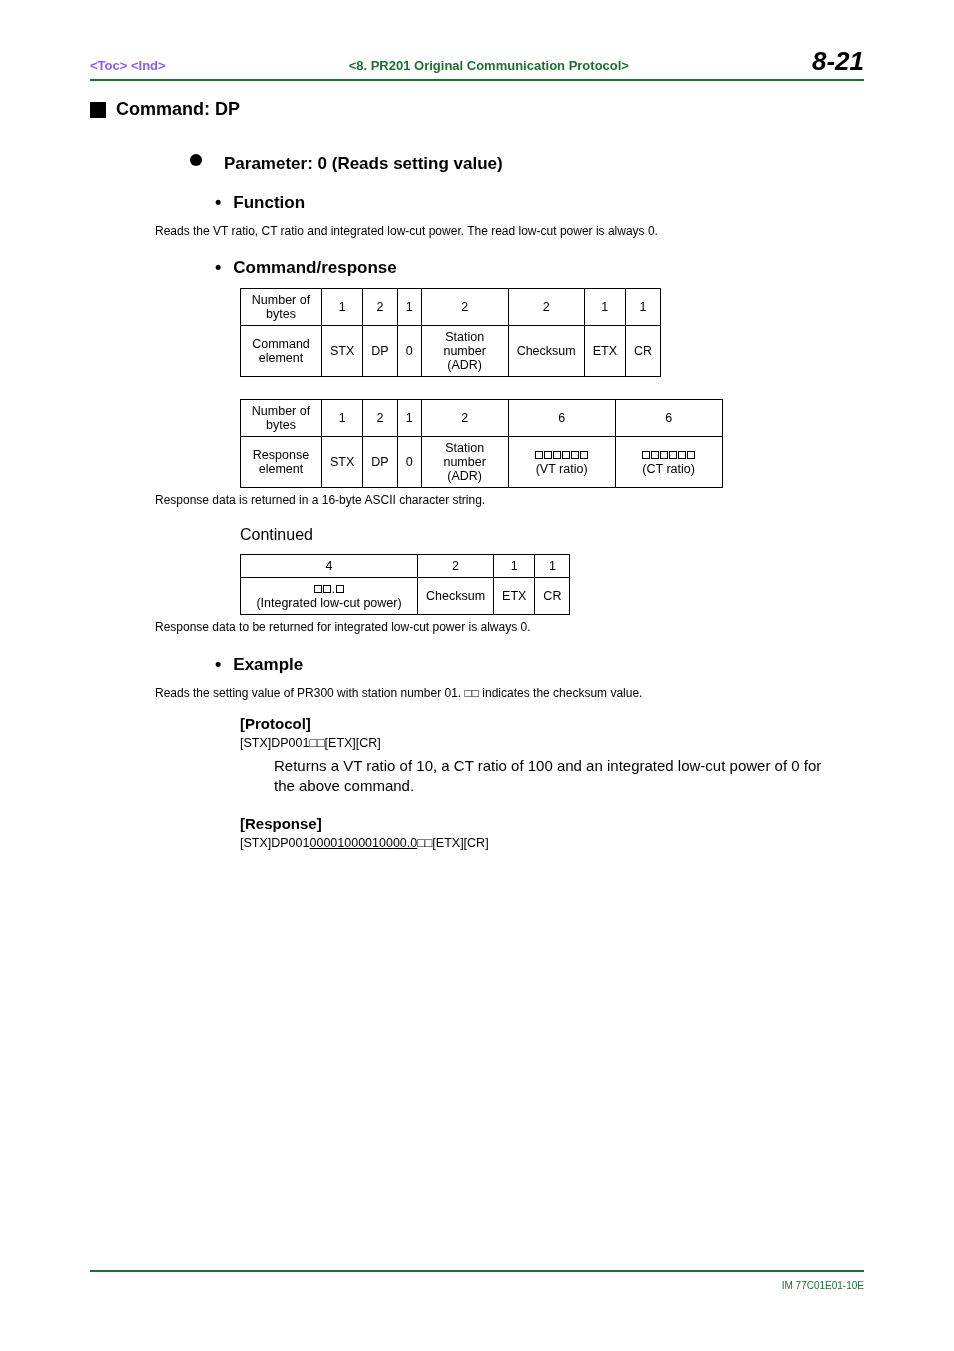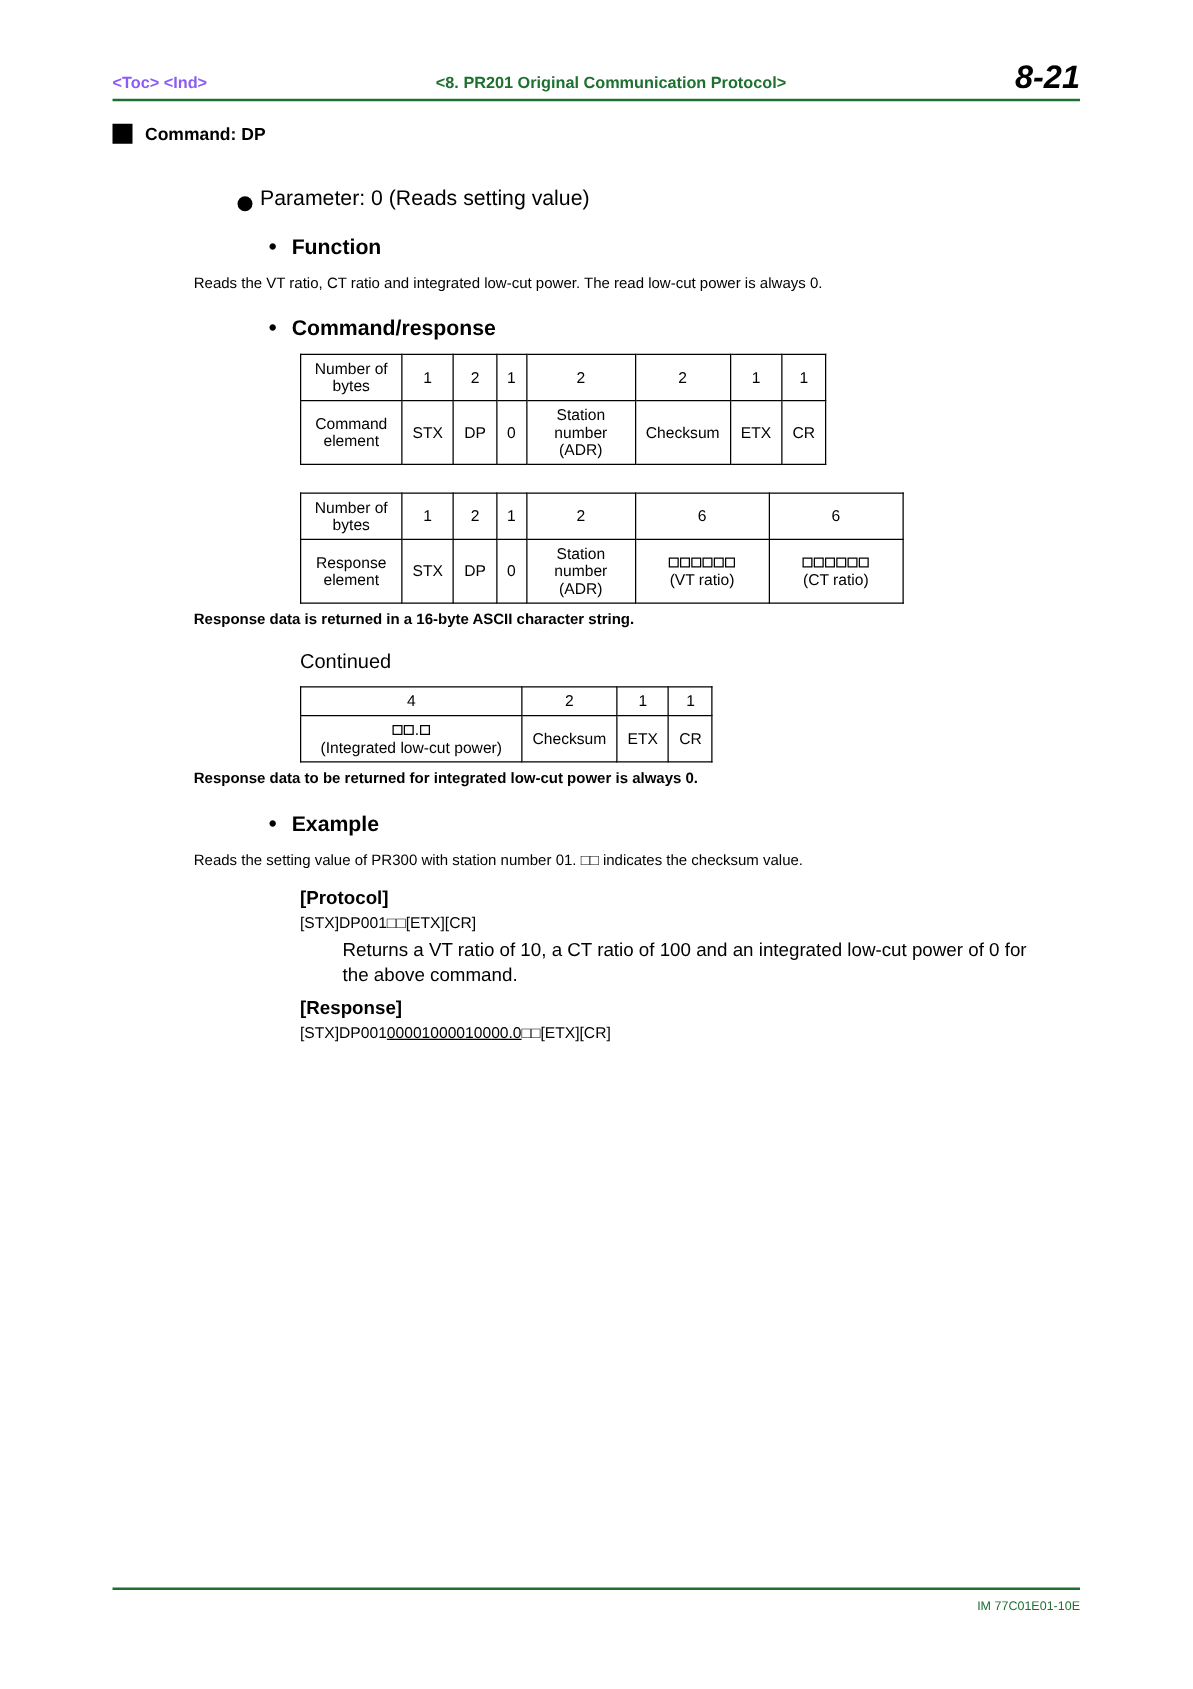"Command: DP" .cmd-title { font-size: 14px -> 18px }
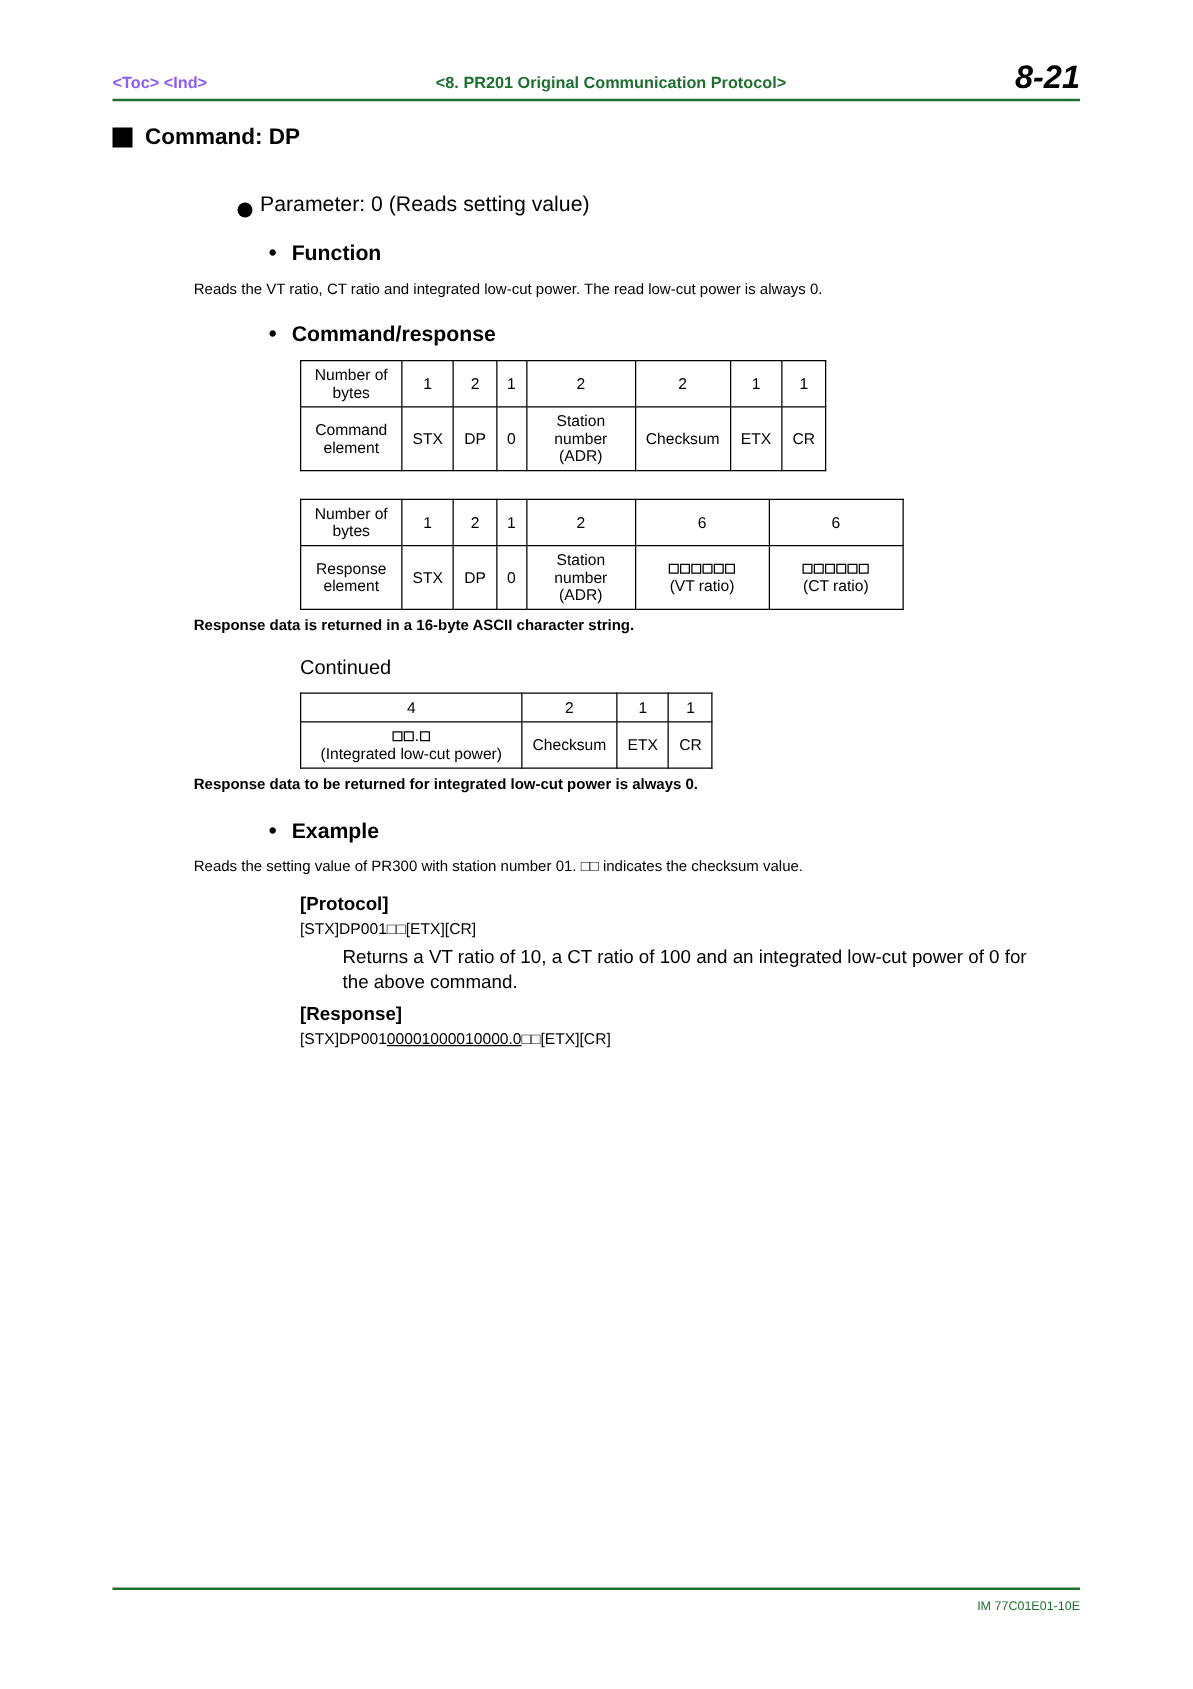"Parameter: 0 (Reads setting value)" .param-title { align-items: flex-end -> flex-start; font-weight: normal -> bold; gap: 6px -> 22px }
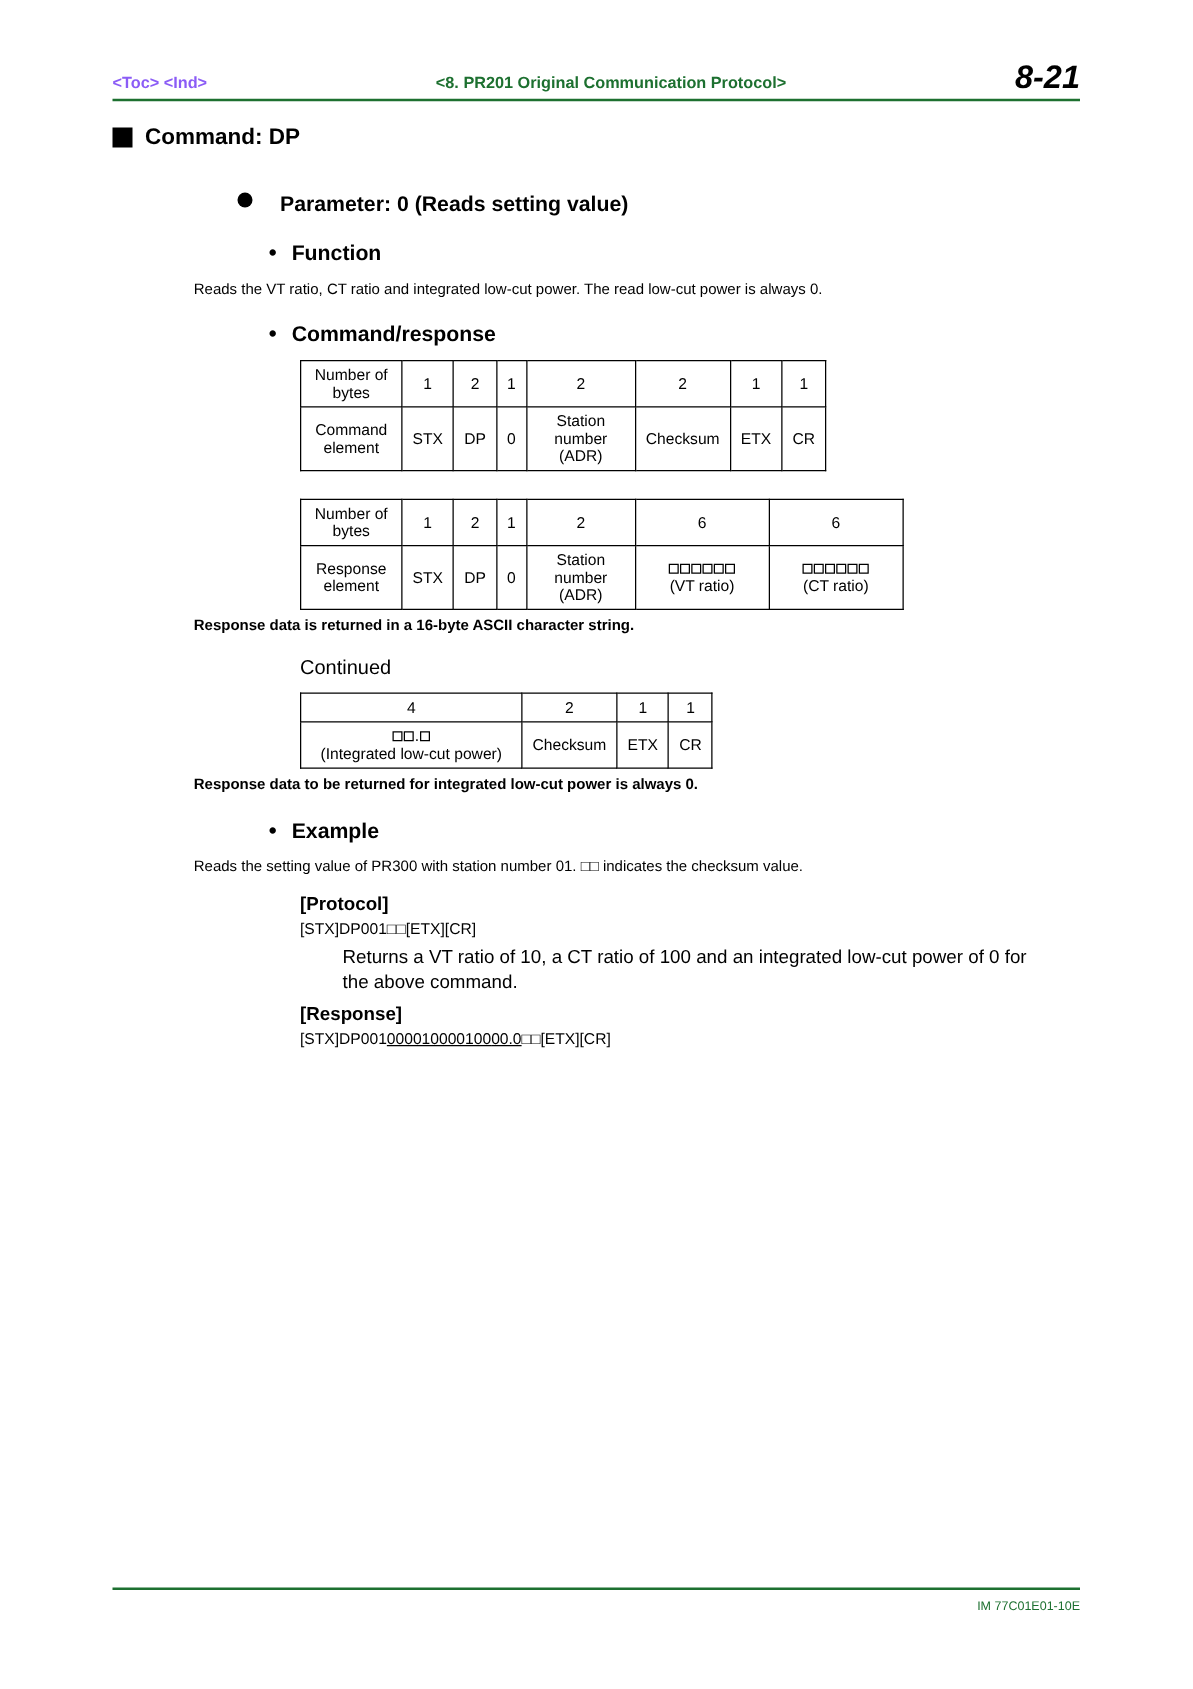"Response data is returned in" .body-text.tight { font-weight: bold -> none }
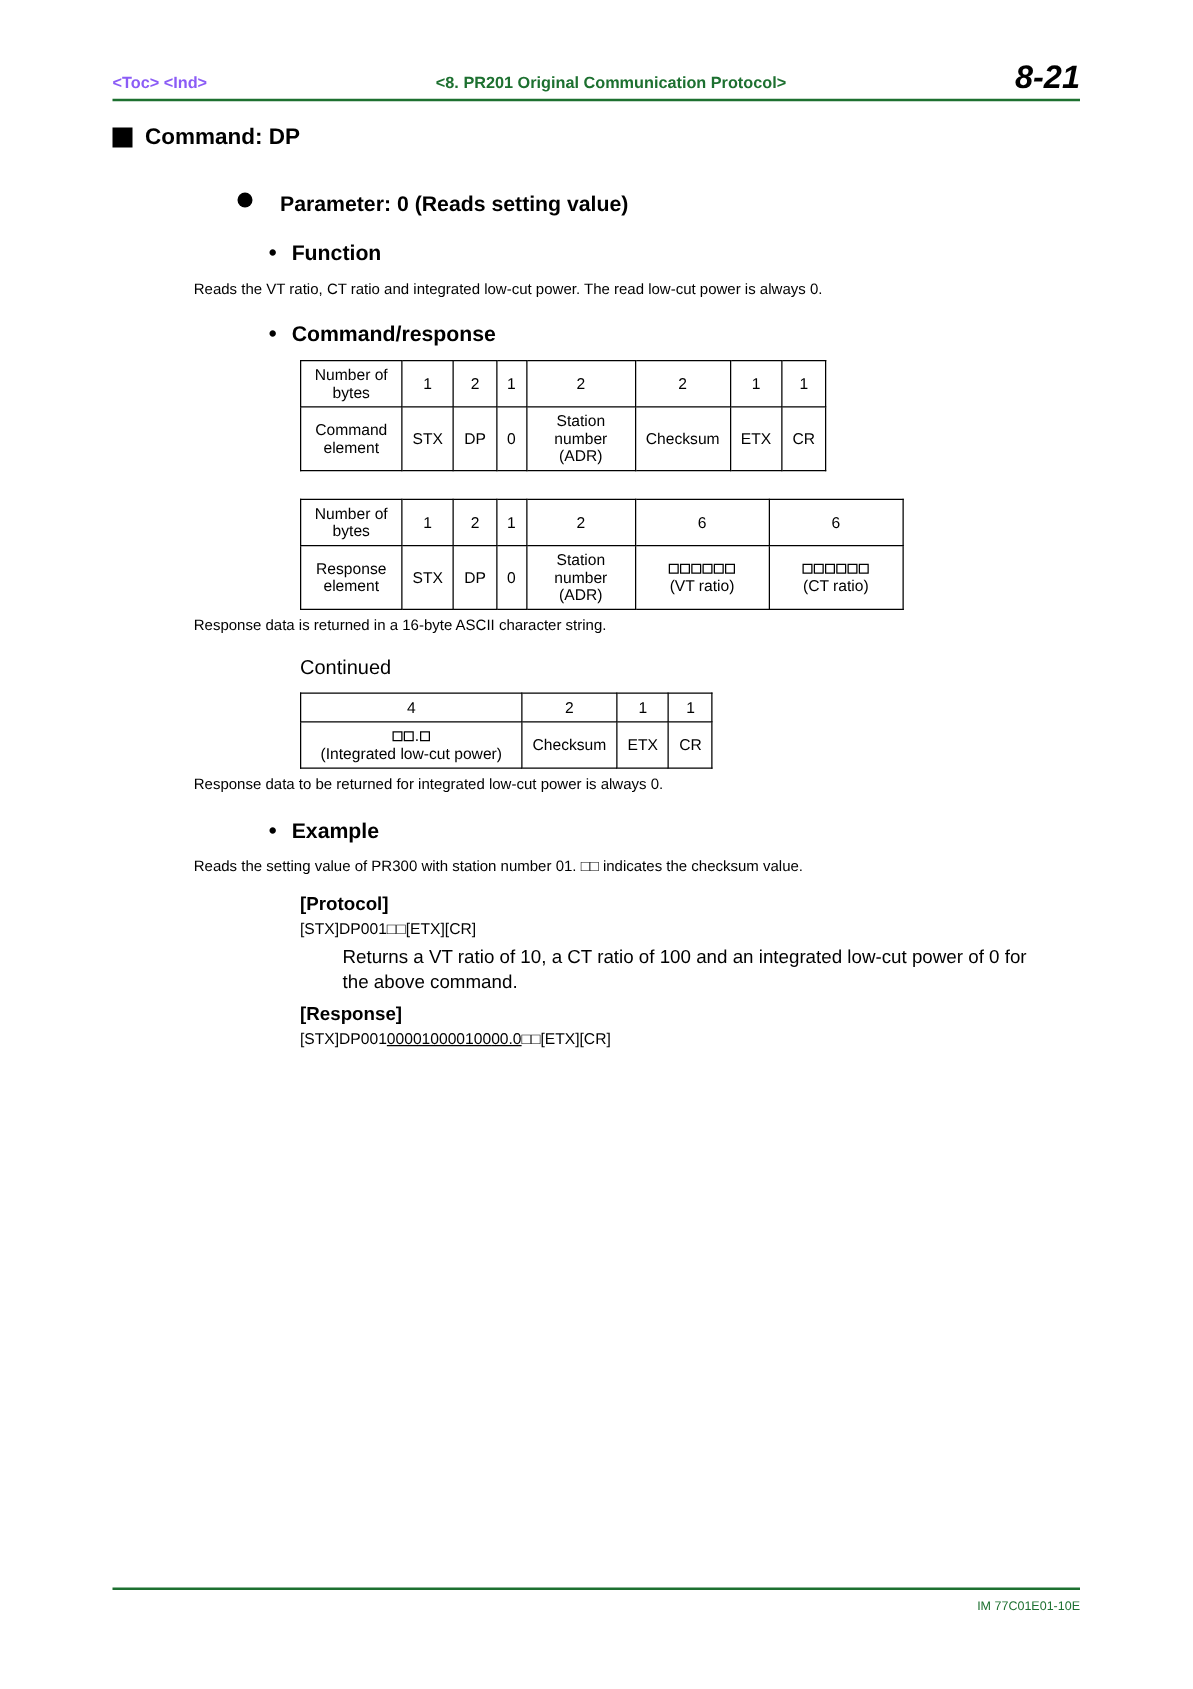"[Response]" div.sub-bold { margin-top: 7px -> 19px }
